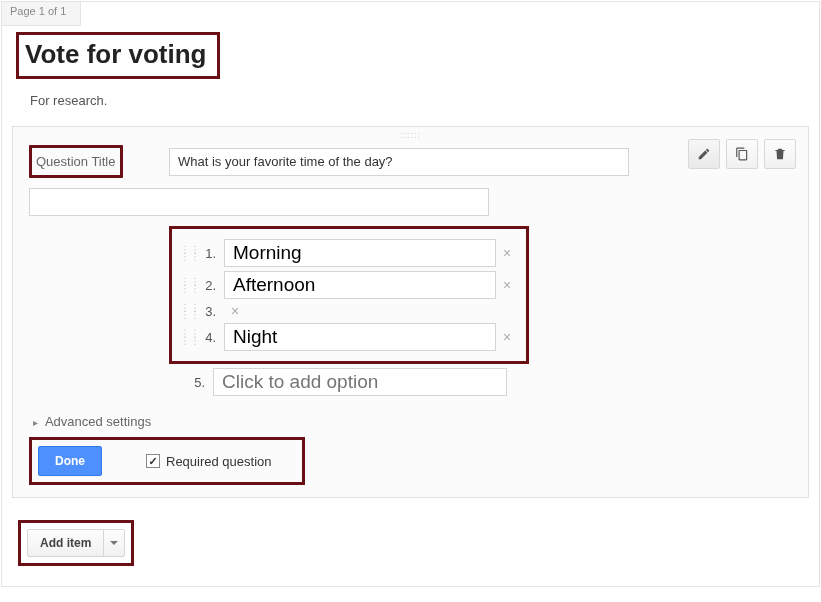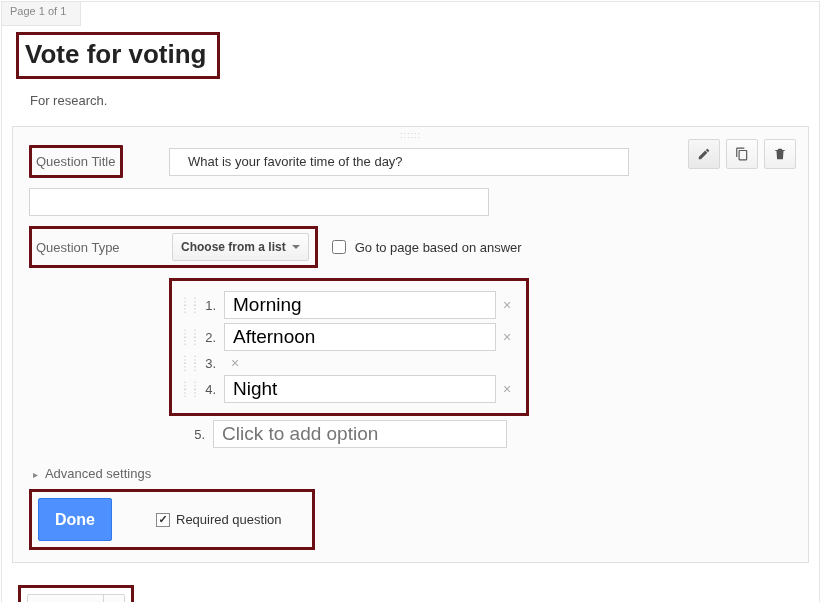"What is your favorite time" .input-text { padding: 0 18px -> 0 8px }
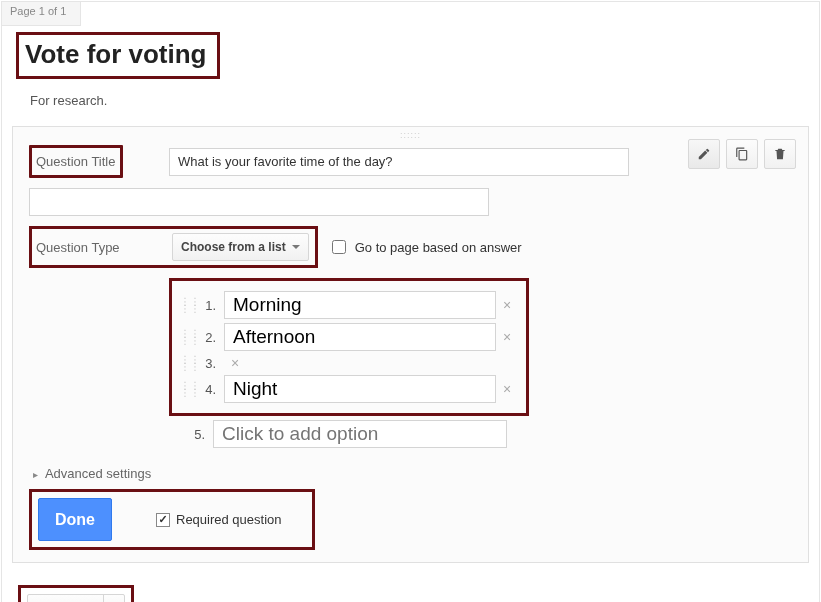"Question Type" div.row { html: <div> <div> <div>Question Type</div> <div> <span>Choose from a list</span> <span></span> </div> </div> <label> <input> <span>Go to page based on answer</span> </label> </div> -> none }
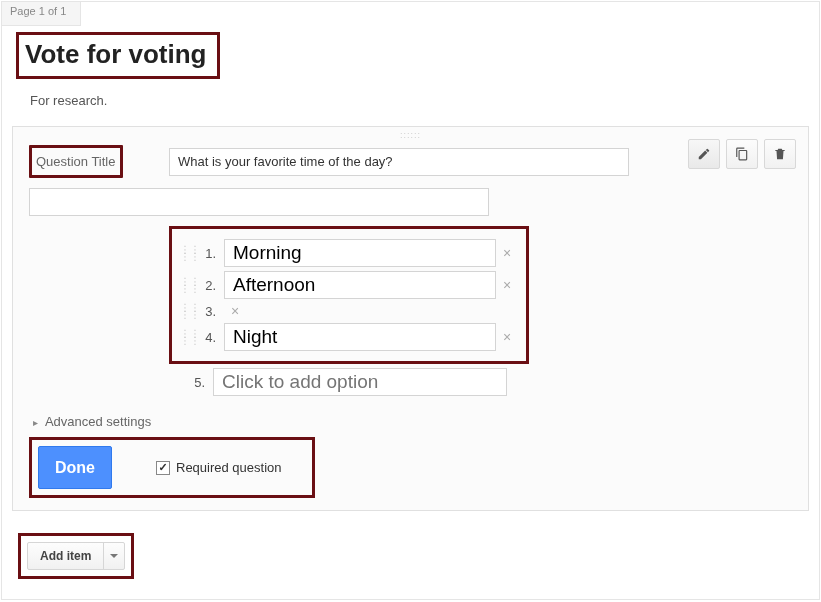"Done" .done-btn { font-size: 16px -> 12px; height: 43px -> 30px }
